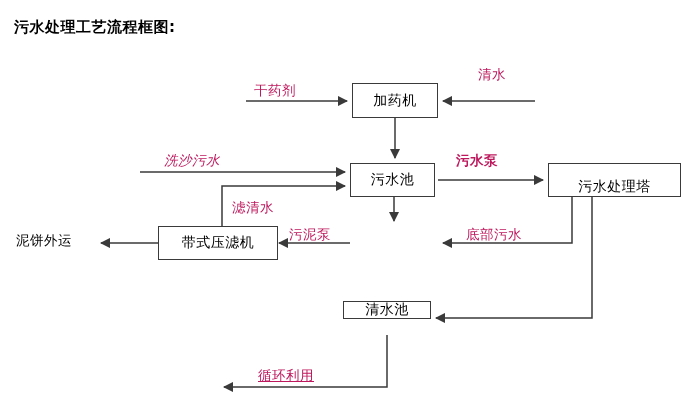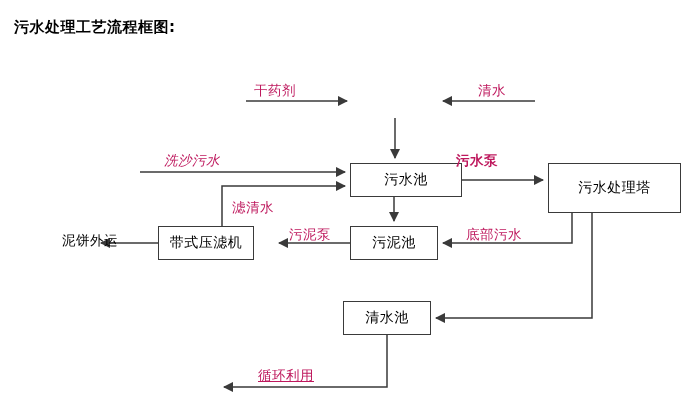"清水" div.edge-label { top: 82px -> 66px }
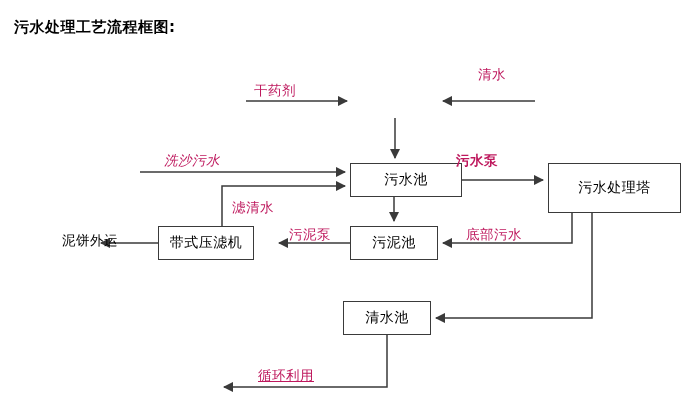"加药机" div.node { html: none -> <div> <span>加药机</span> </div> }
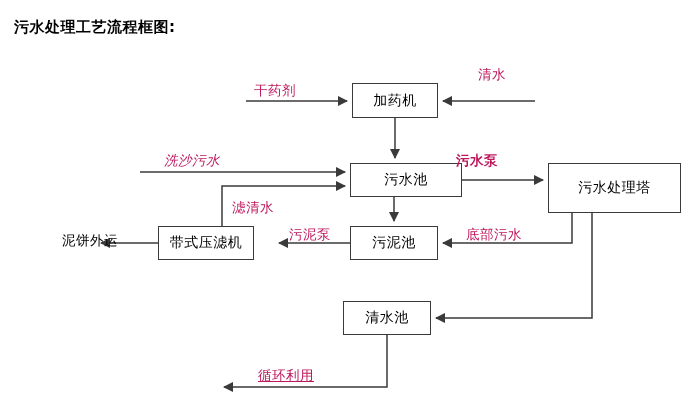"污水池" div.node { width: 112px -> 85px }
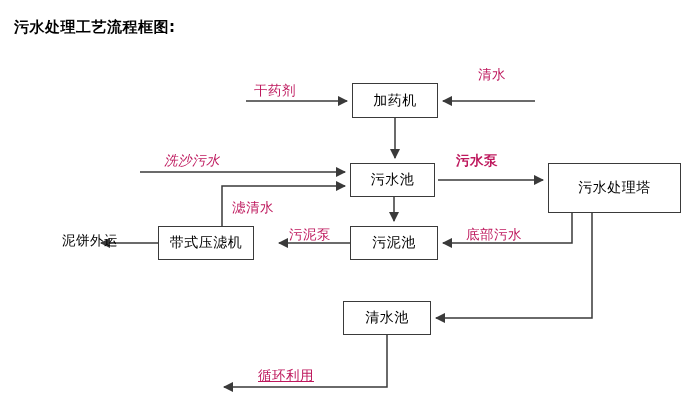"污水处理塔" div.node { align-items: none -> flex-end; height: 50px -> 34px }
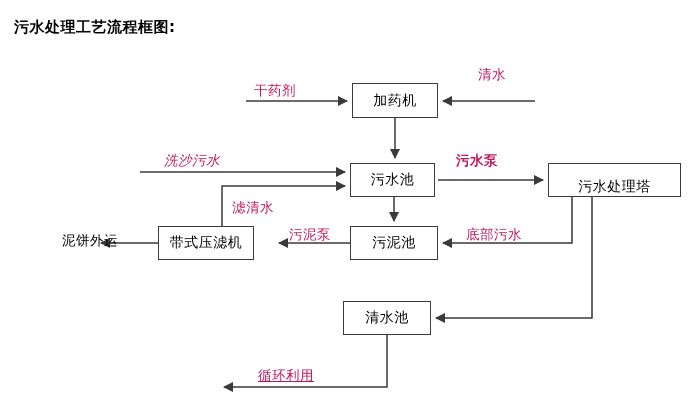"泥饼外运" .term-label { margin-left: 46px -> none }
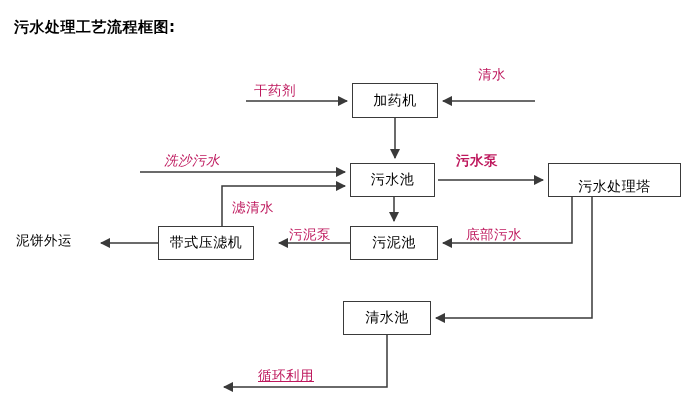"带式压滤机" div.node { width: 96px -> 120px }
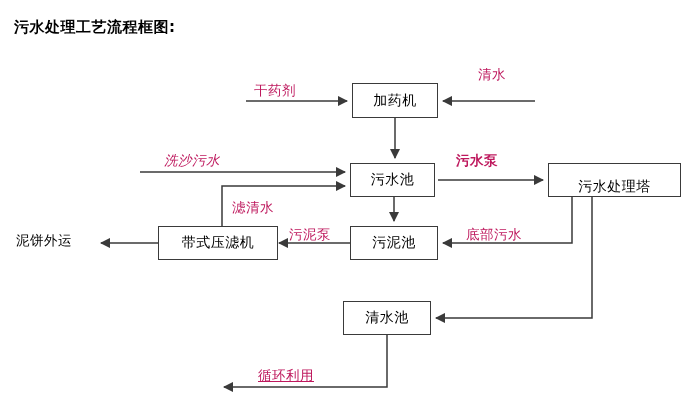"污泥池" div.node { html: <div> <span>污泥池</span> </div> -> none }
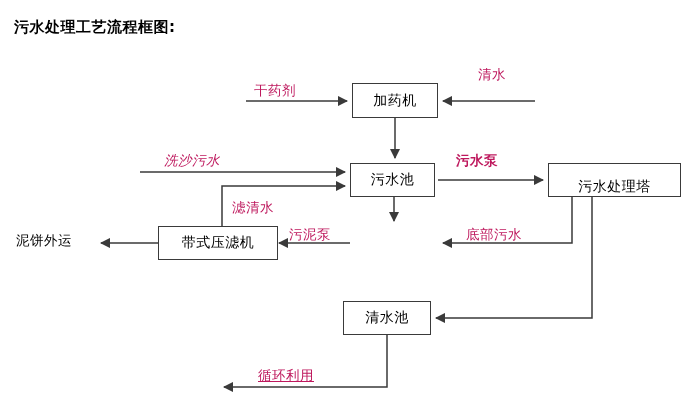"清水池" div.node { height: 34px -> 18px }
